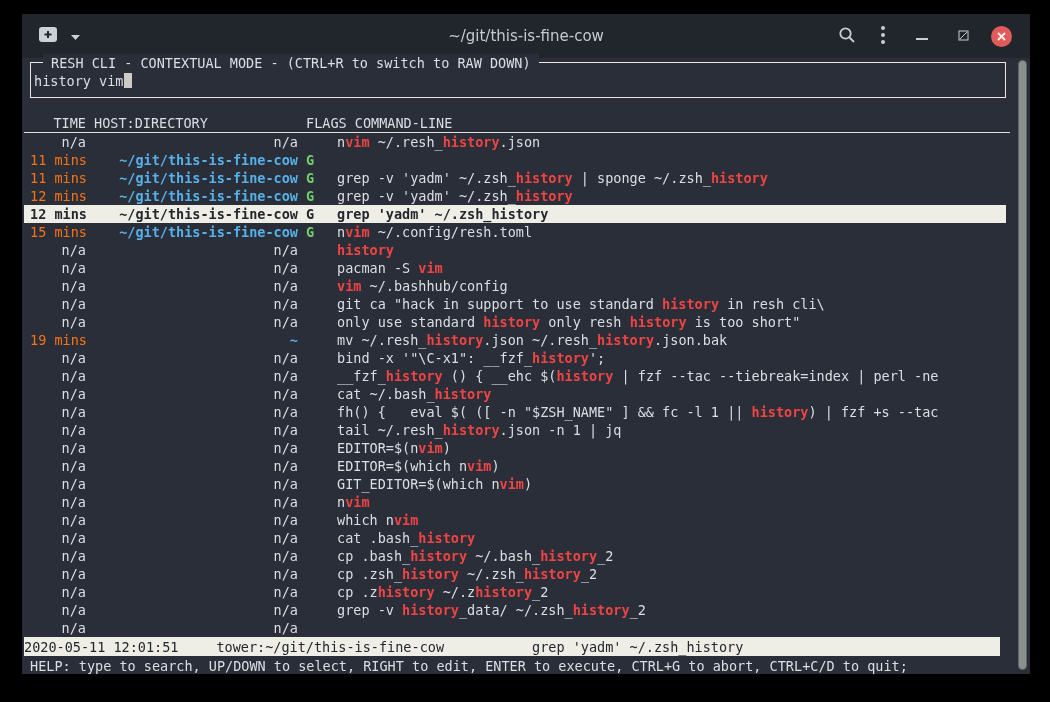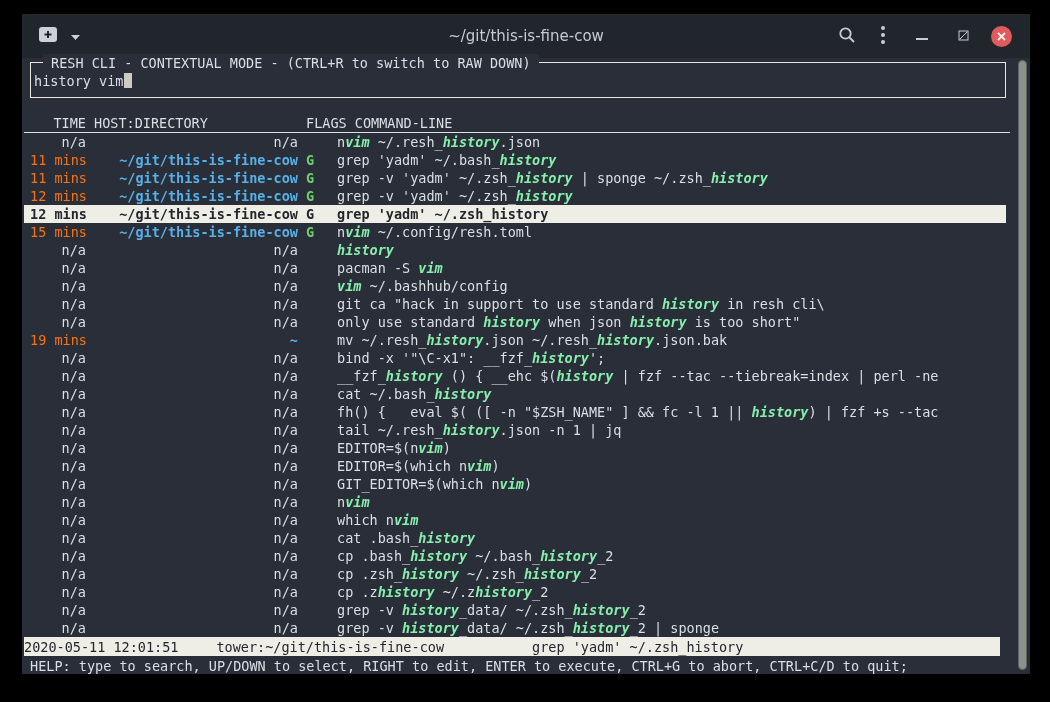"vim" .hl { color: #86efac -> #ef4444; font-style: italic -> none }
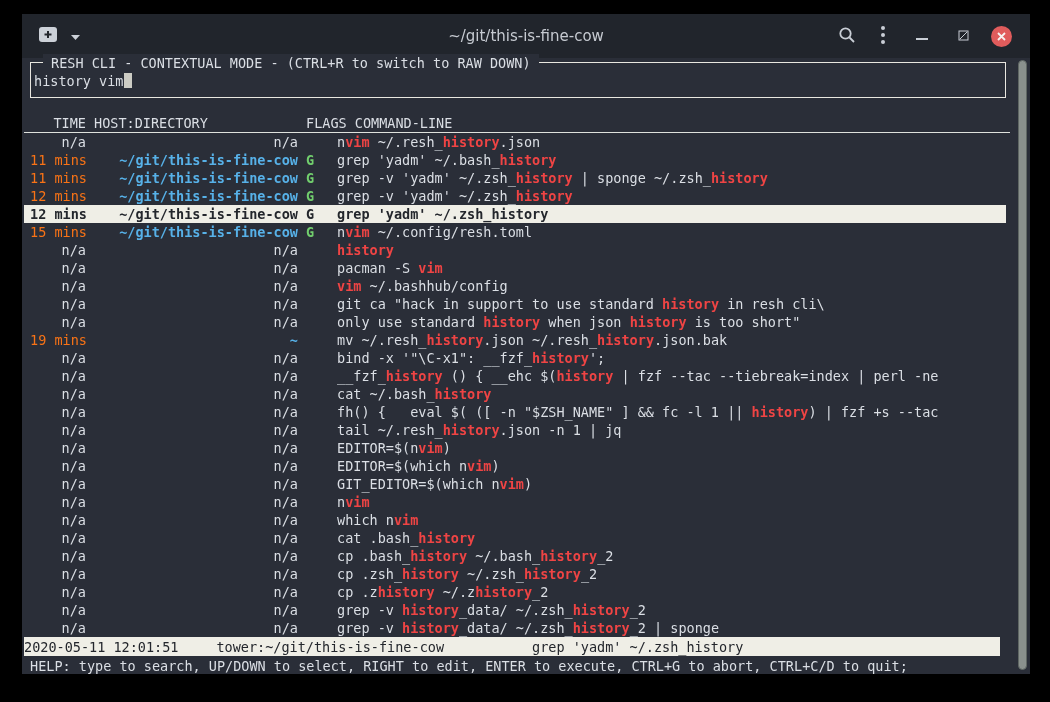"grep 'yadm' ~/.bash_history" span.col-cmd { html: <span><span>grep 'yadm' ~/.bash_</span><span>history</span></span> -> none }
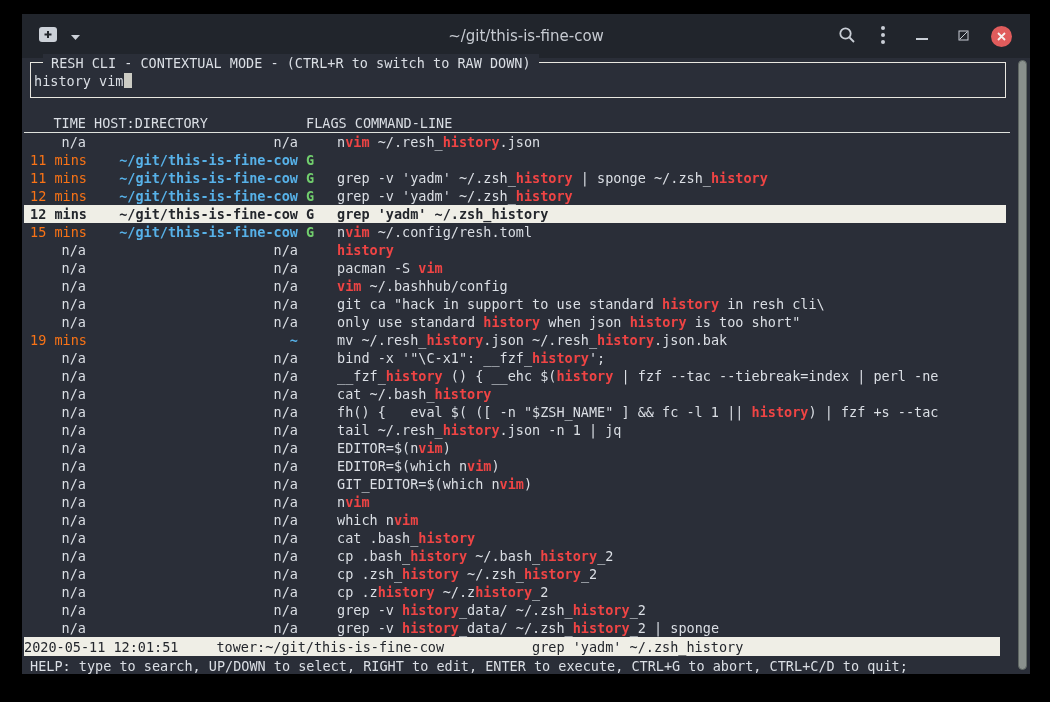"when json" span { text: when json -> only resh }
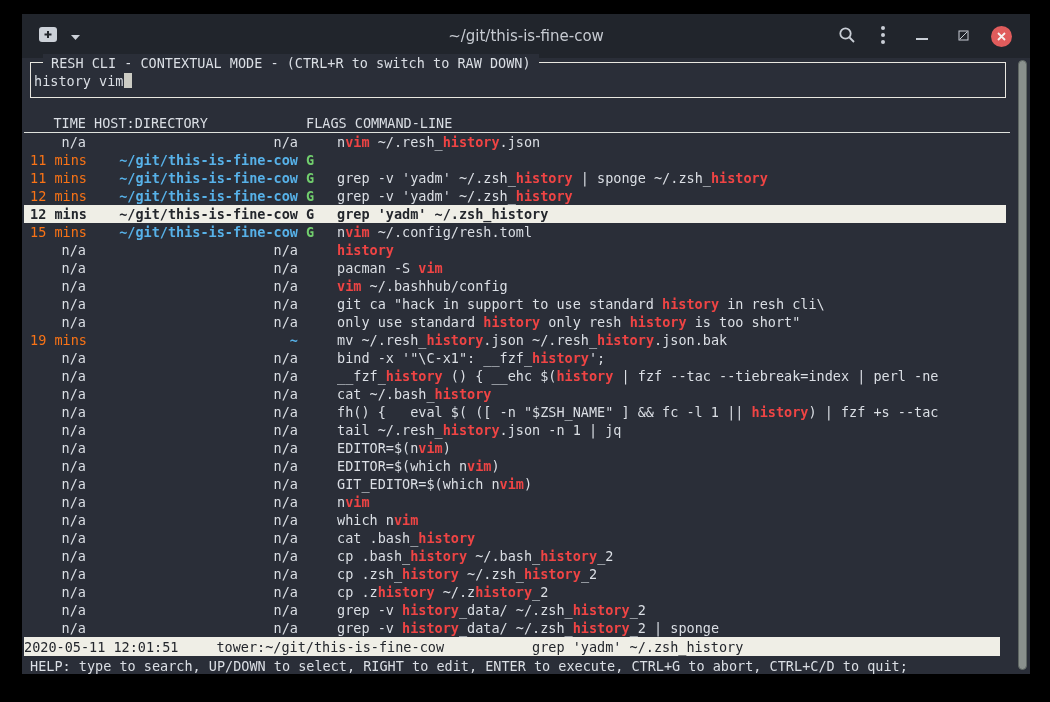"grep -v history_data/ ~/.zsh_history_2 |" span.col-cmd { html: <span><span>grep -v </span><span>history</span><span>_data/ ~/.zsh_</span><span>history</span><span>_2 | sponge</span></span> -> none }
